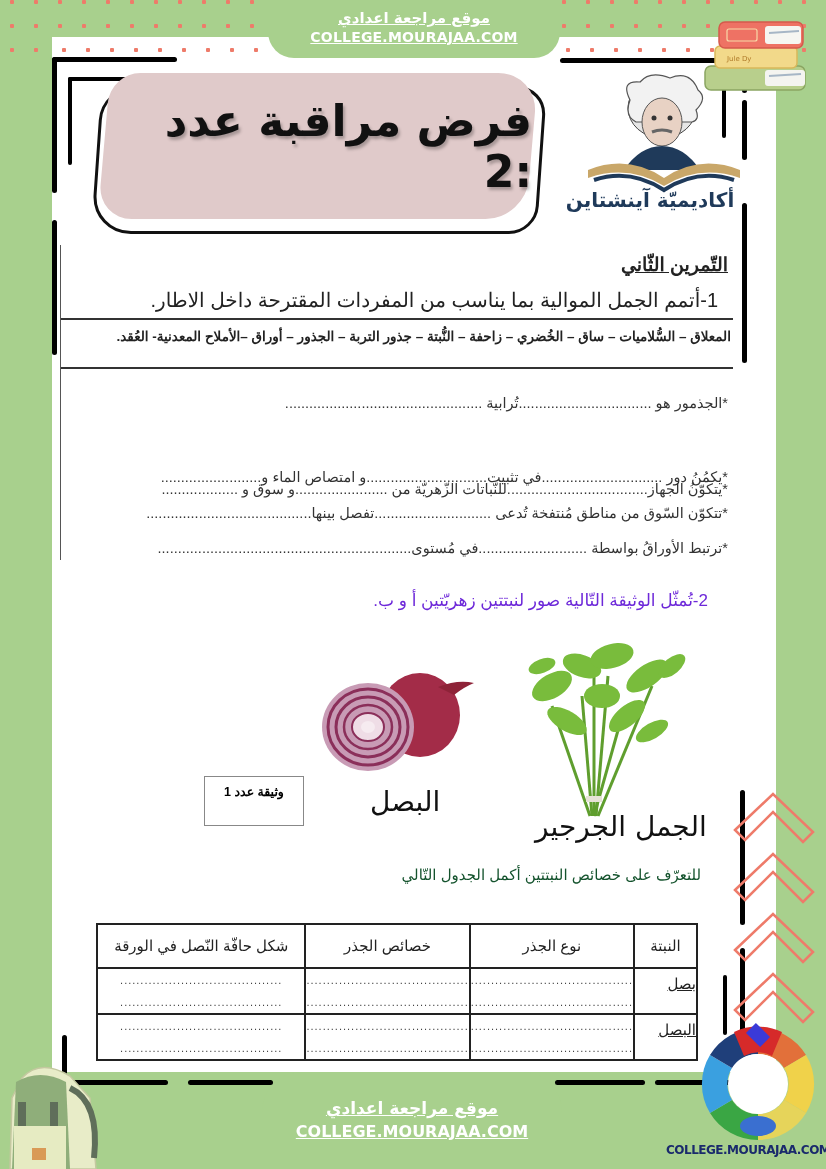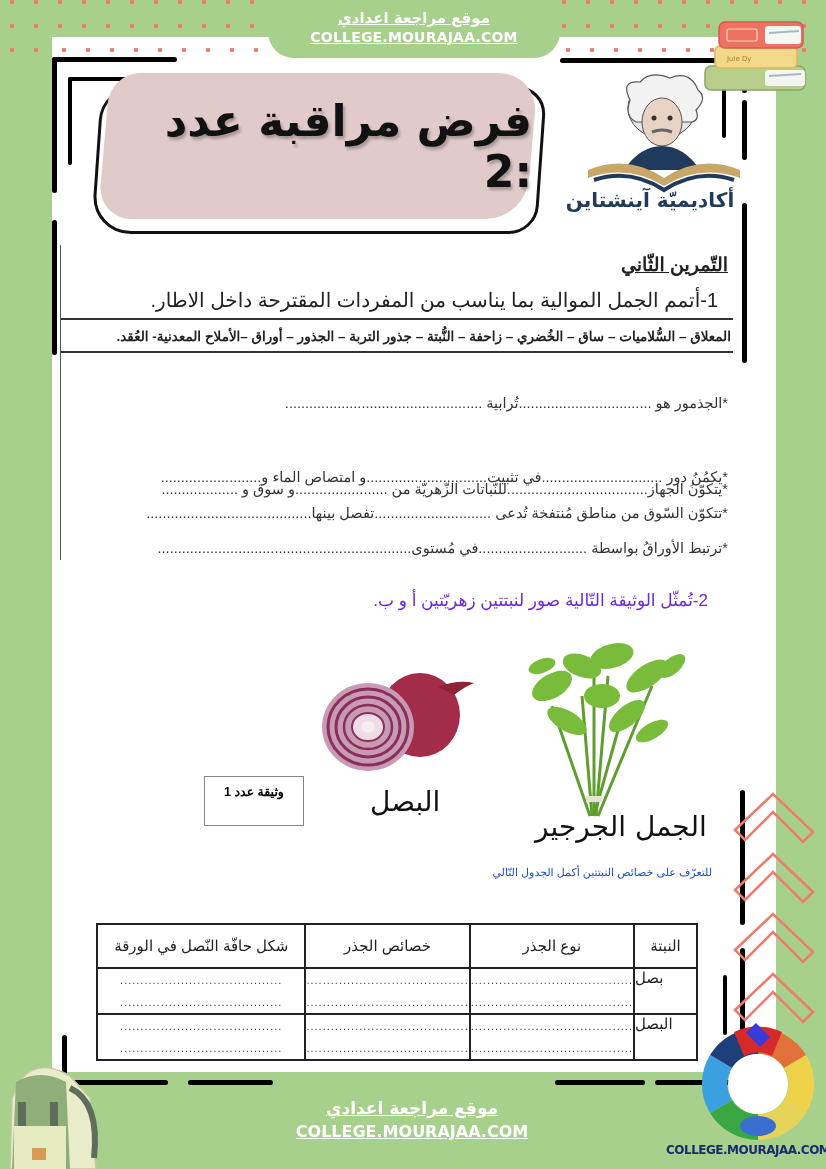"المعلاق – السُّلاميات – ساق" .word-bank { height: 35px -> 51px }
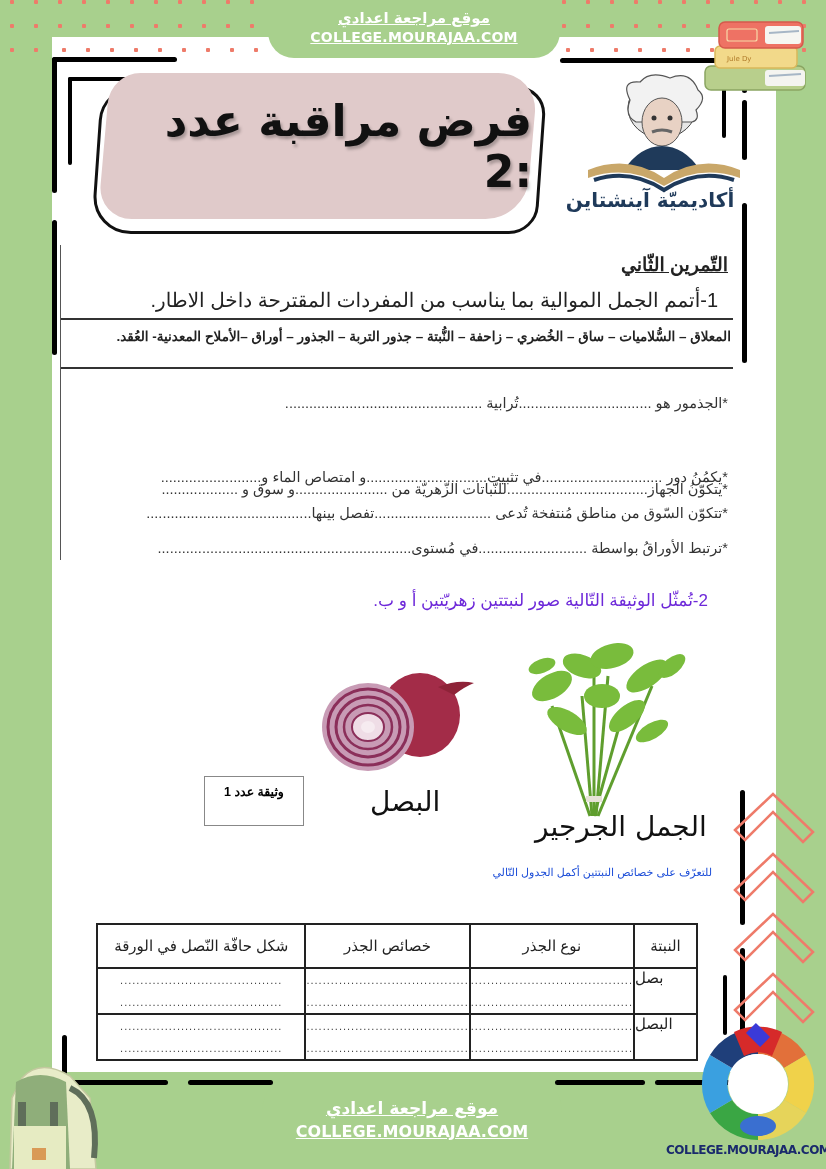"للتعرّف على خصائص النبتتين أكمل" .table-intro { color: #1d4ed8 -> #14532d; font-size: 11px -> 15px; right: 114px -> 125px }
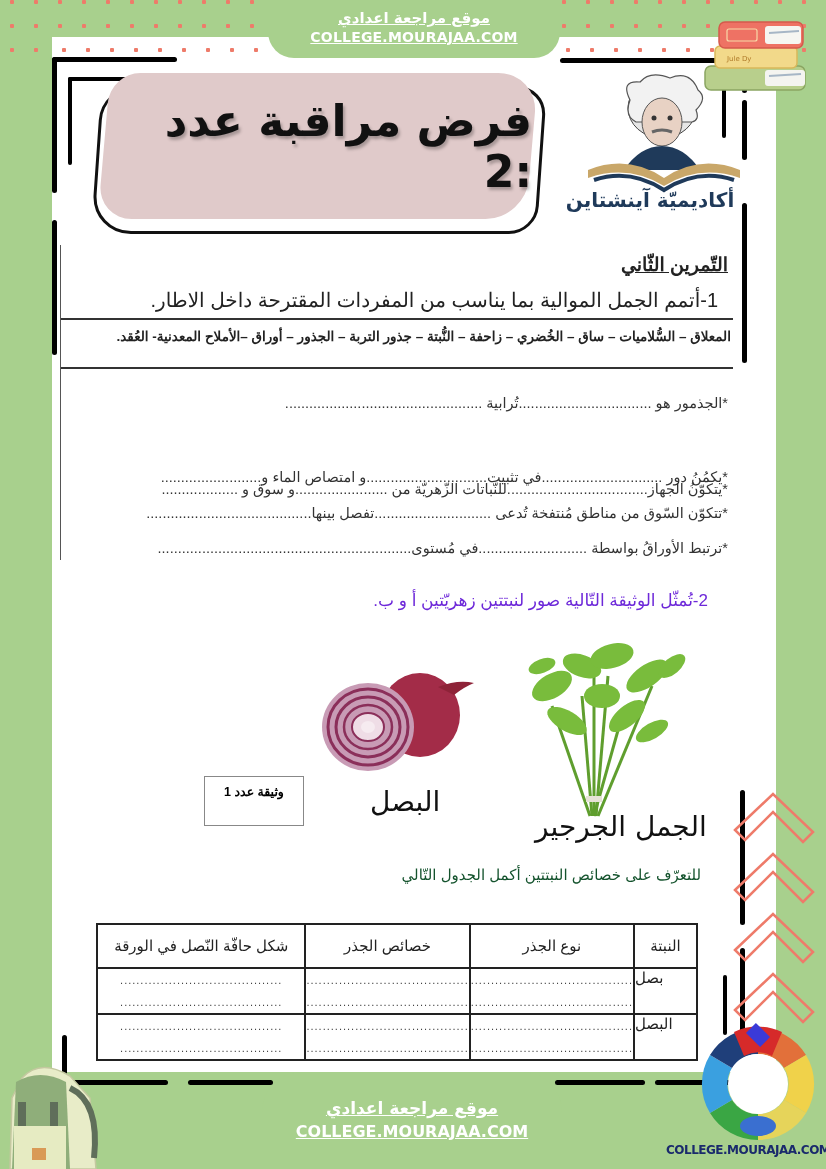"بصل" table.props td.plant { padding-top: none -> 6px; text-align: left -> right; text-decoration: none -> underline }
